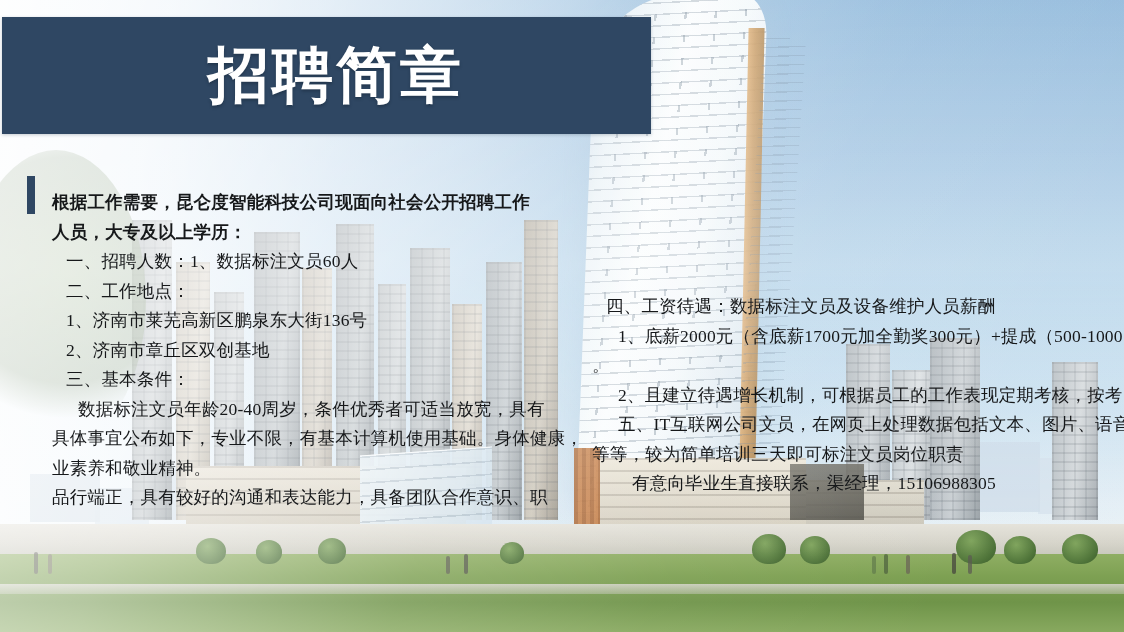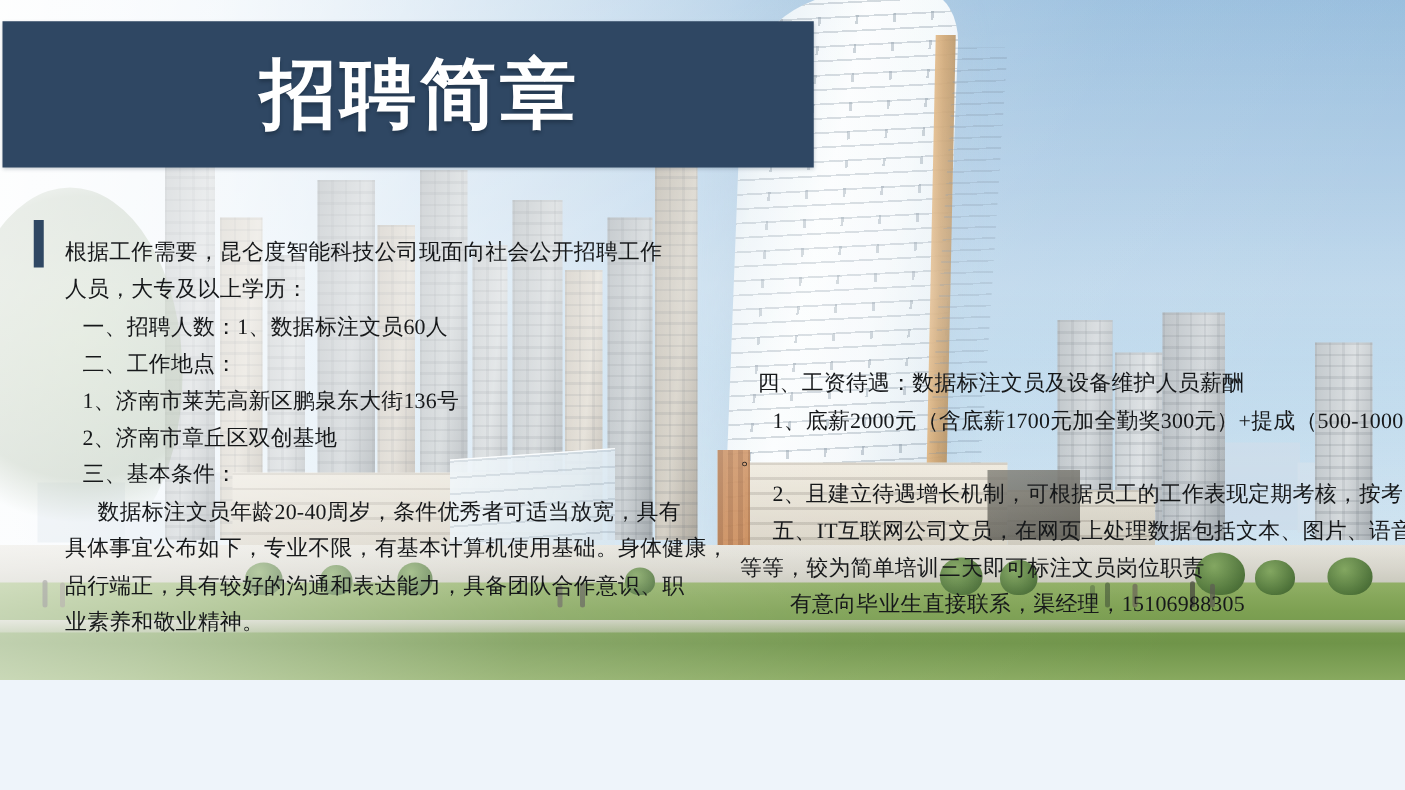"招聘简章" #slide { height: 544px -> 632px }
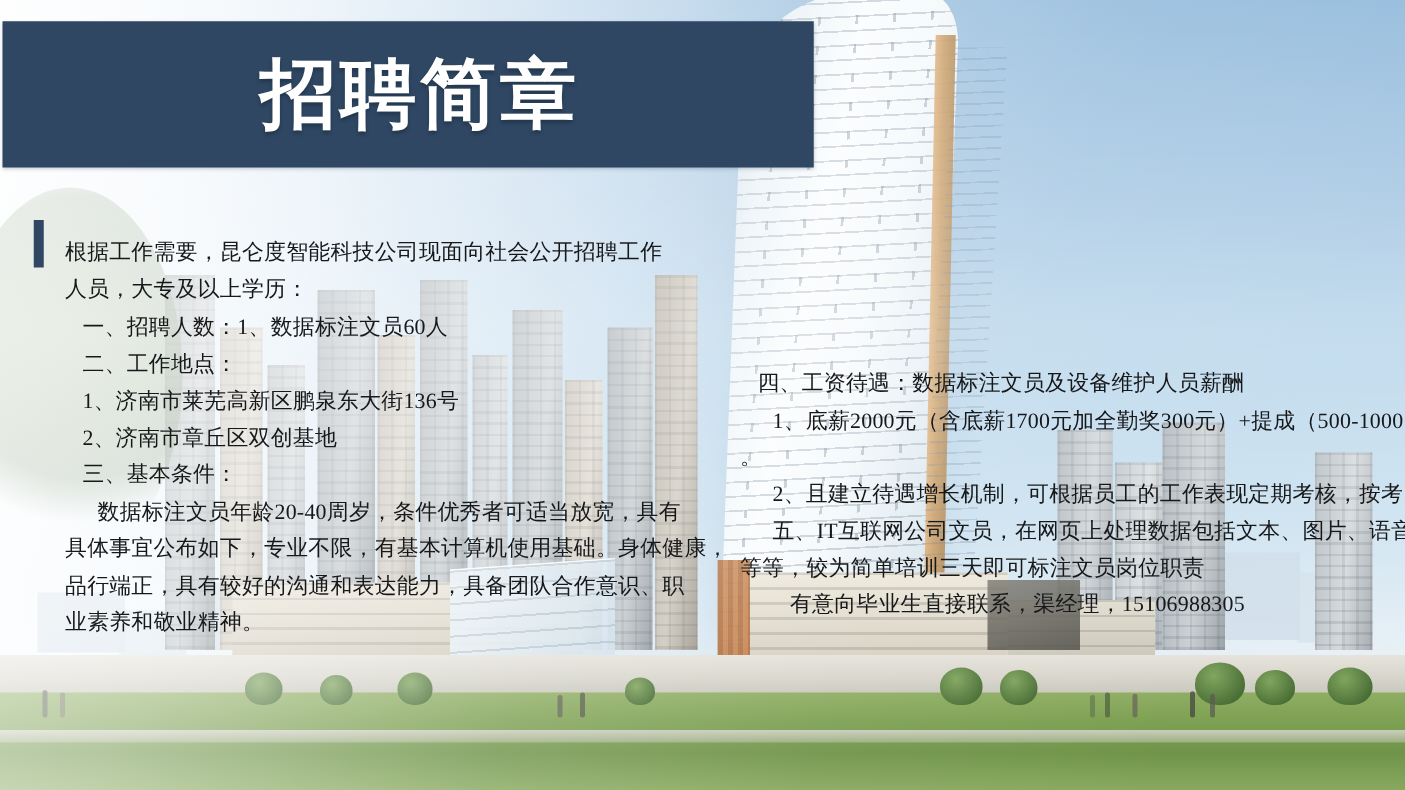"根据工作需要，昆仑度智能科技公司现面向社会公开招聘工作" .hei { font-weight: 400 -> 700 }
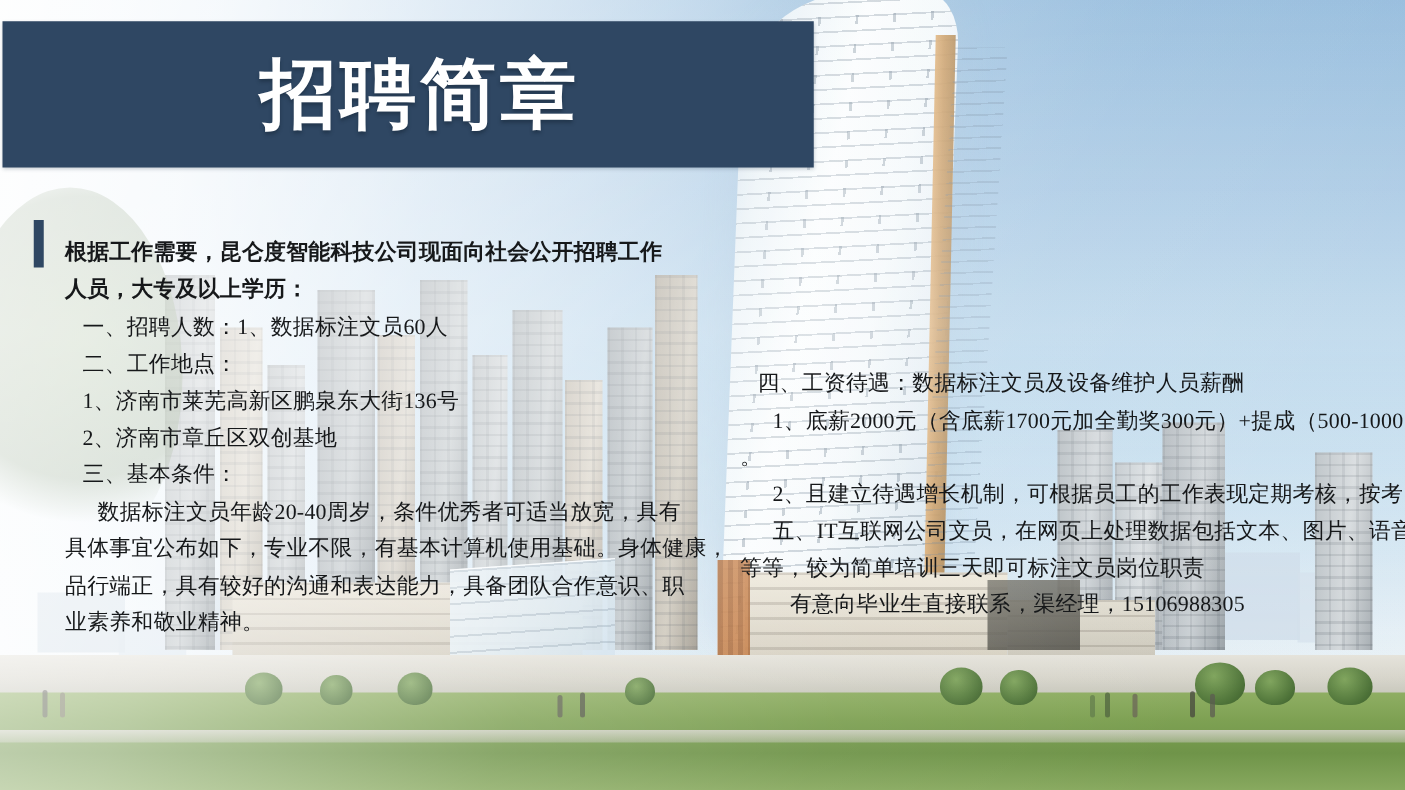"品行端正，具有较好的沟通和表达能力，具备团队合作意识、职" div.line { order: before "业素养和敬业精神。" -> after "业素养和敬业精神。" }
